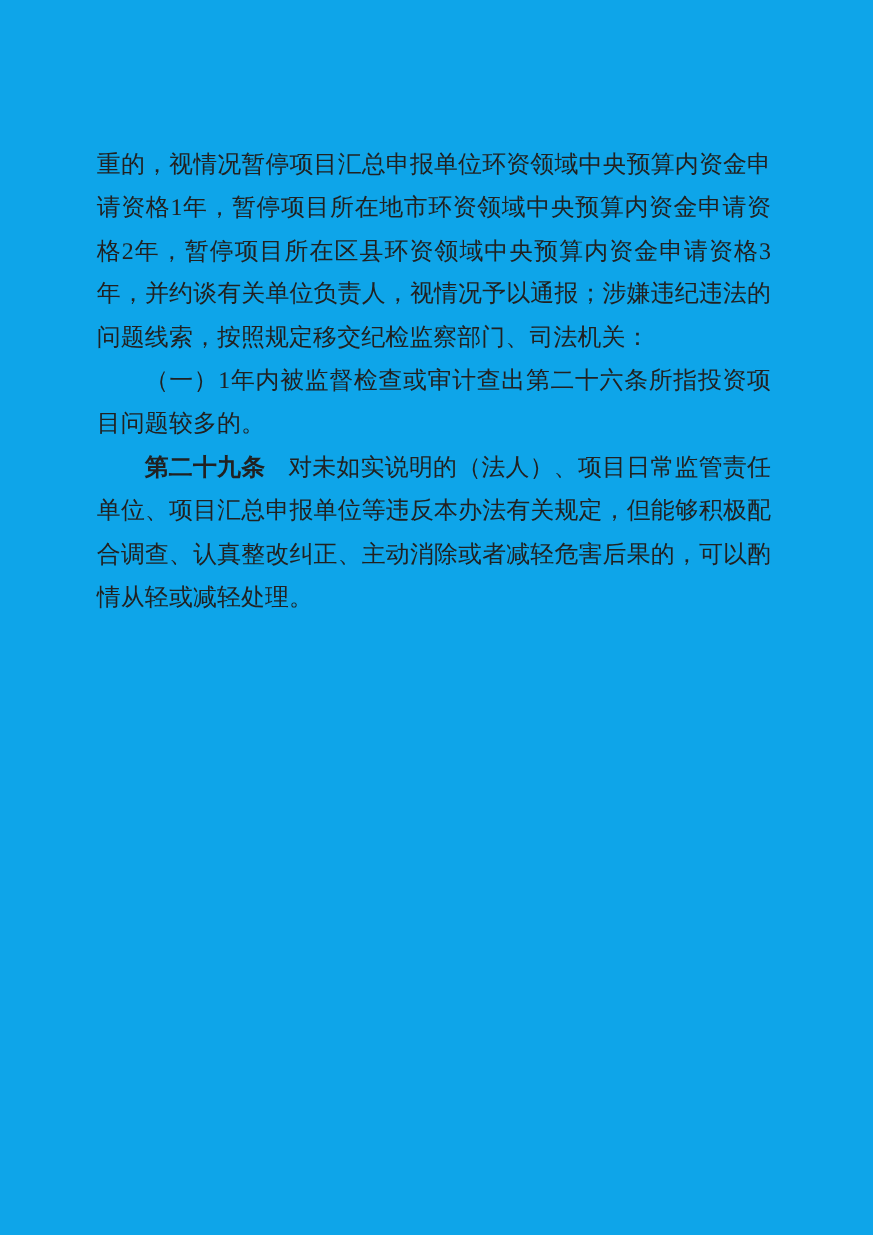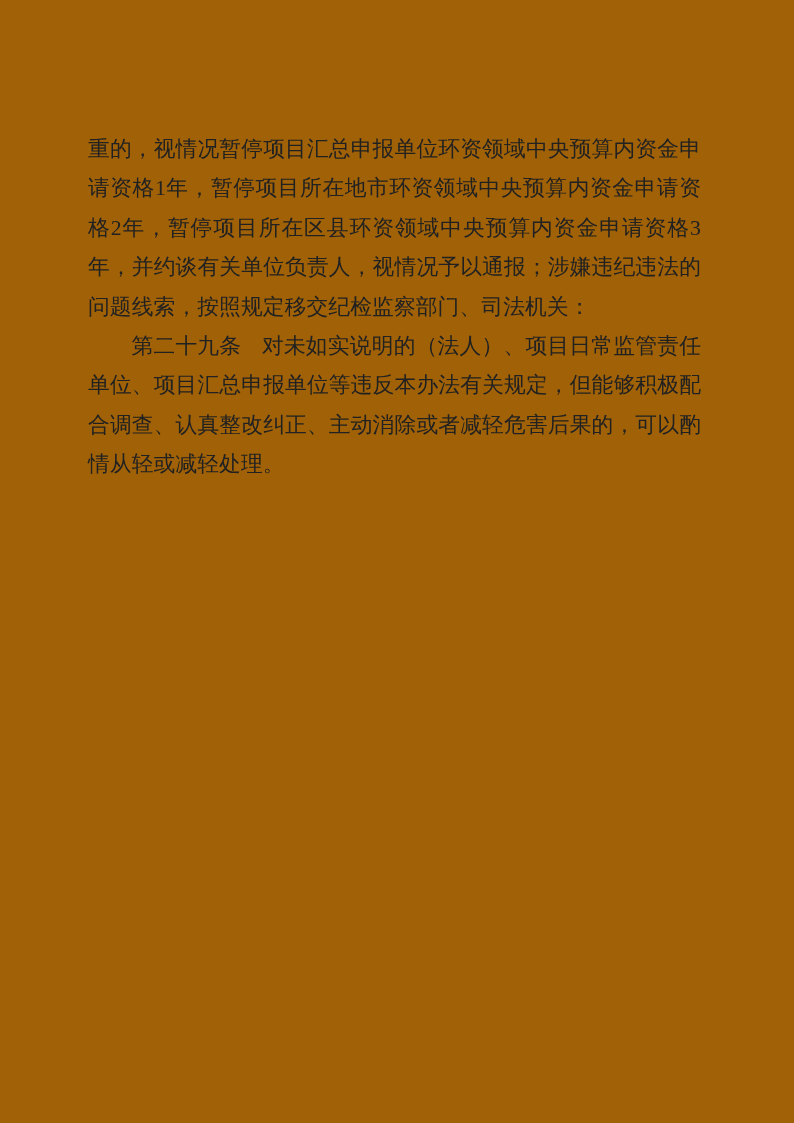"重的，视情况暂停项目汇总申报单位环资领域中央预算内资金申请资格1年，暂停项目所在" .page { background: #a16207 -> #0ea5e9 }
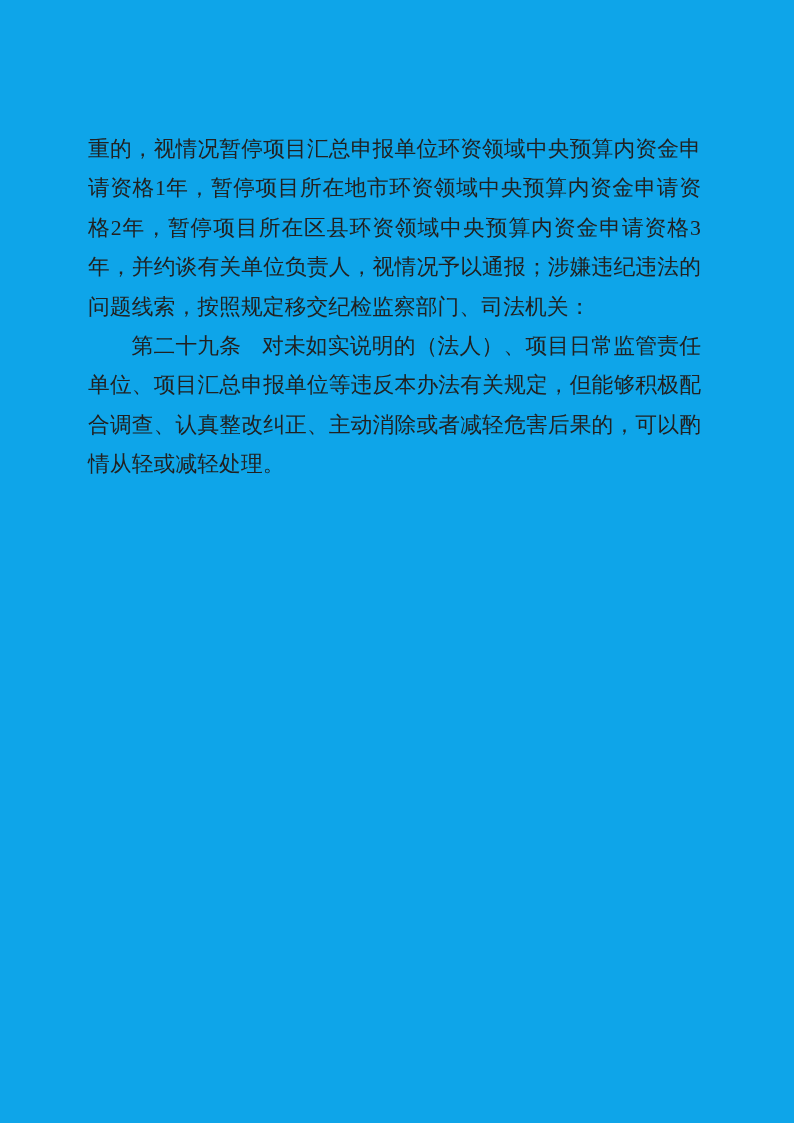"（一）1年内被监督检查或审计查出第二十六条所指投资项目问题较多的。" p.para { html: none -> <p>（一）1年内被监督检查或审计查出第二十六条所指投资项目问题较多的。</p> }
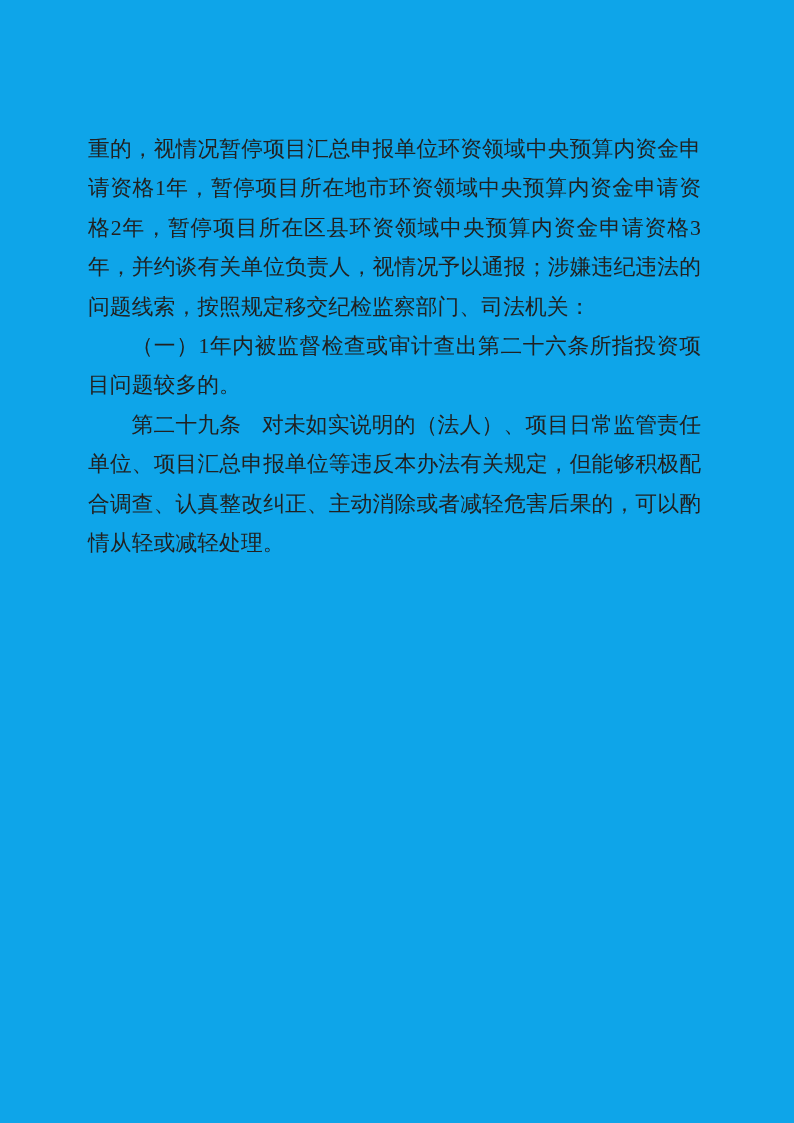"第二十九条" .article-term { font-weight: normal -> bold }
